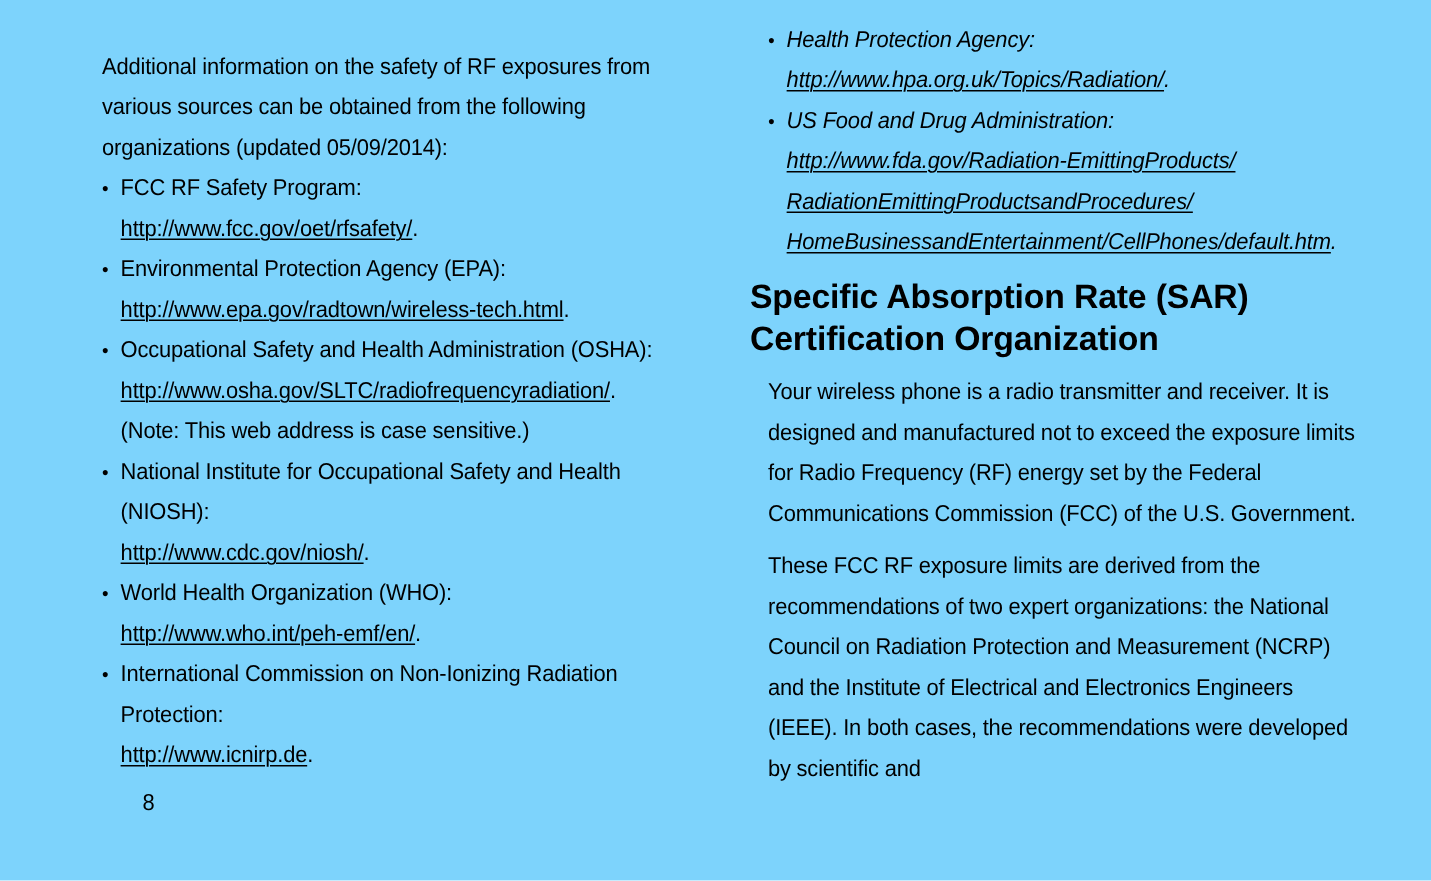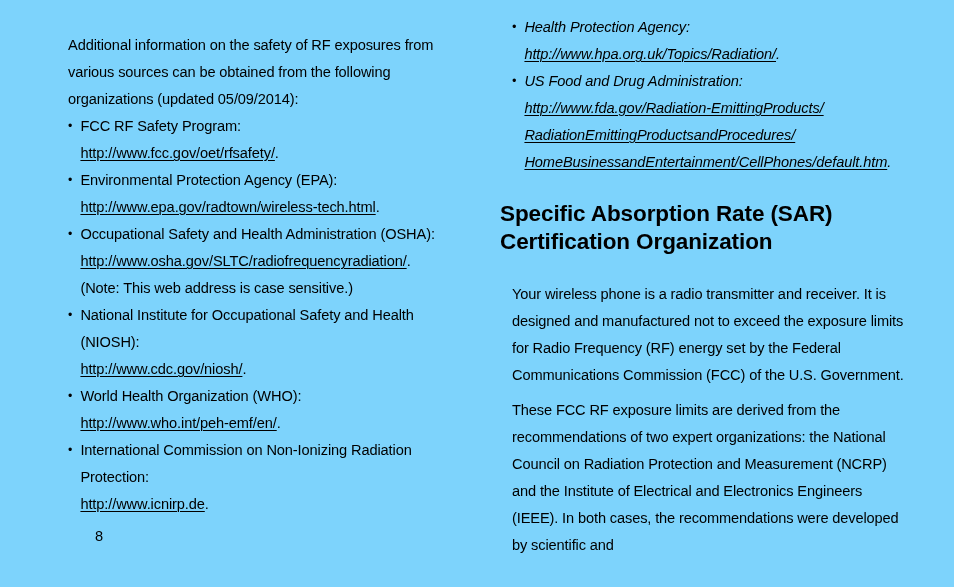"Specific Absorption Rate (SAR)" .heading { margin: 16px -> 0 }
